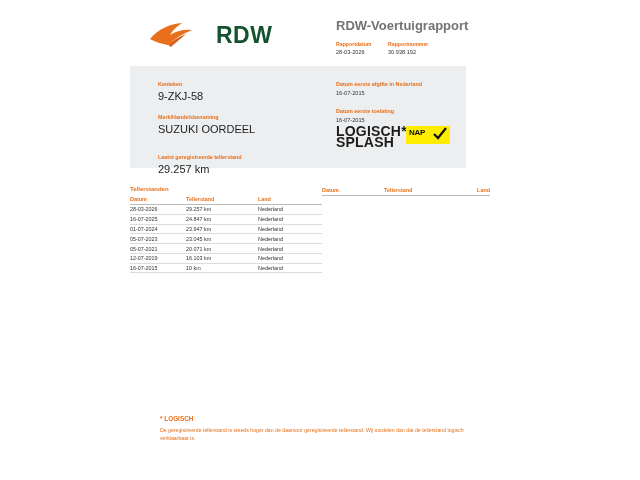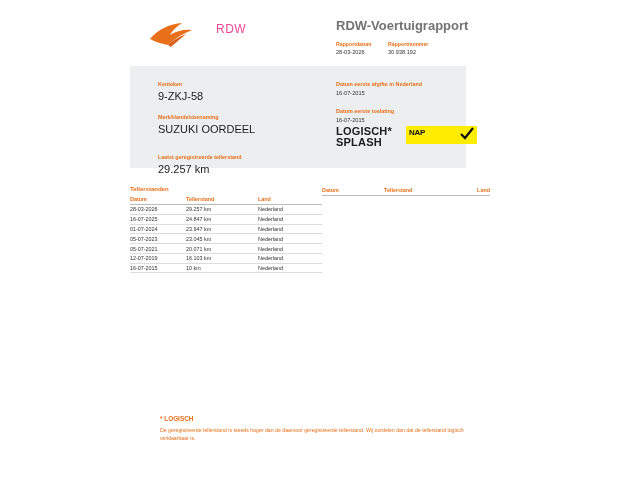"RDW" .logo-text { color: #ec4899 -> #14532d; font-size: 12px -> 23px; font-weight: normal -> bold }
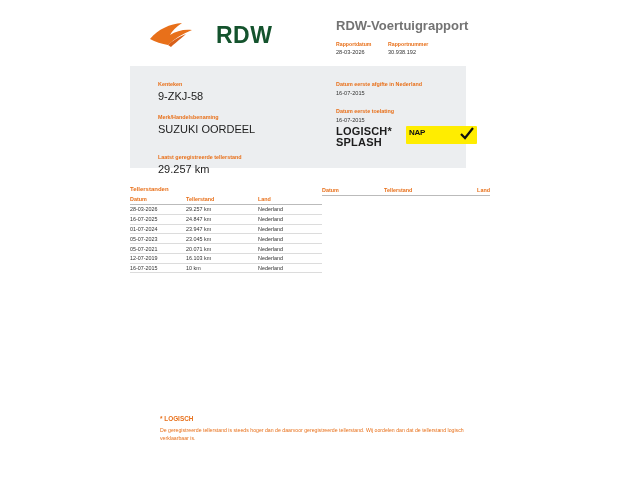"LOGISCH*" .verdict { font-size: 11px -> 14px }
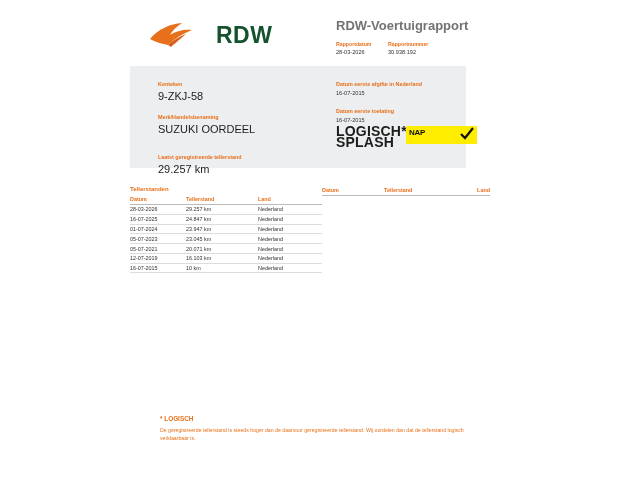"NAP" .badge { padding-left: 27px -> none }
